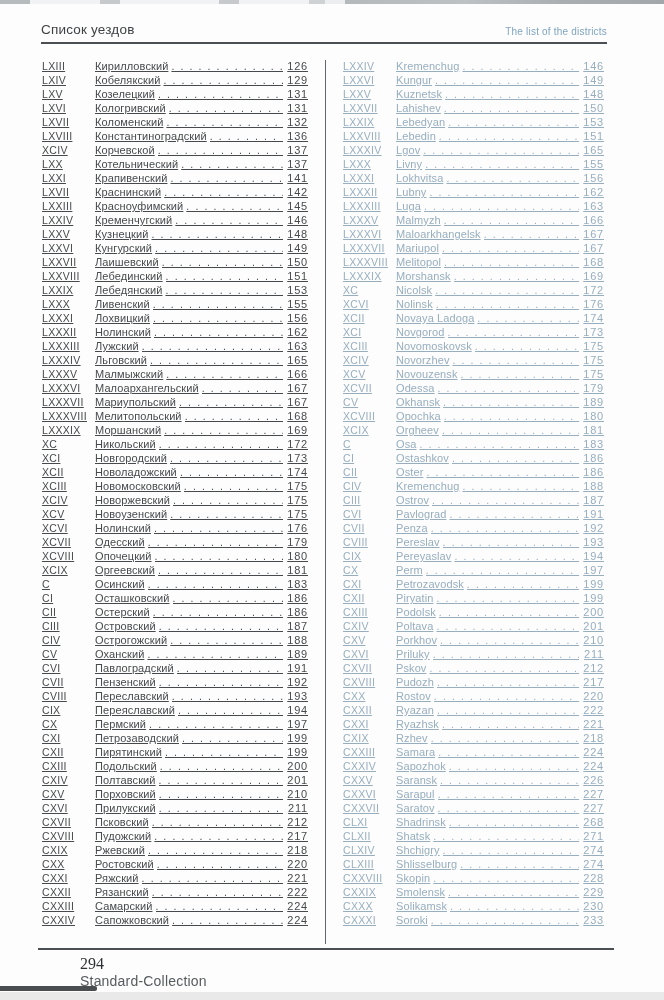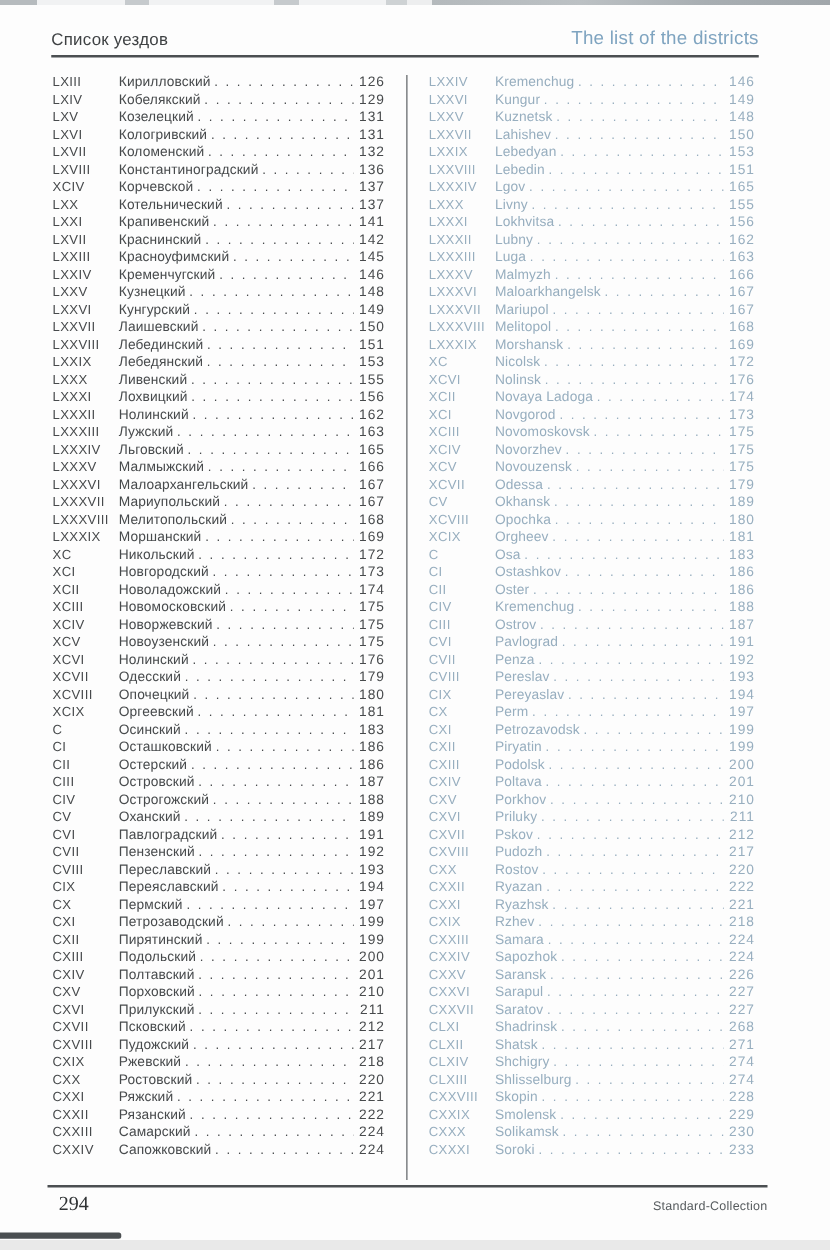"The list of the districts" .title-en { font-size: 15px -> 10px }
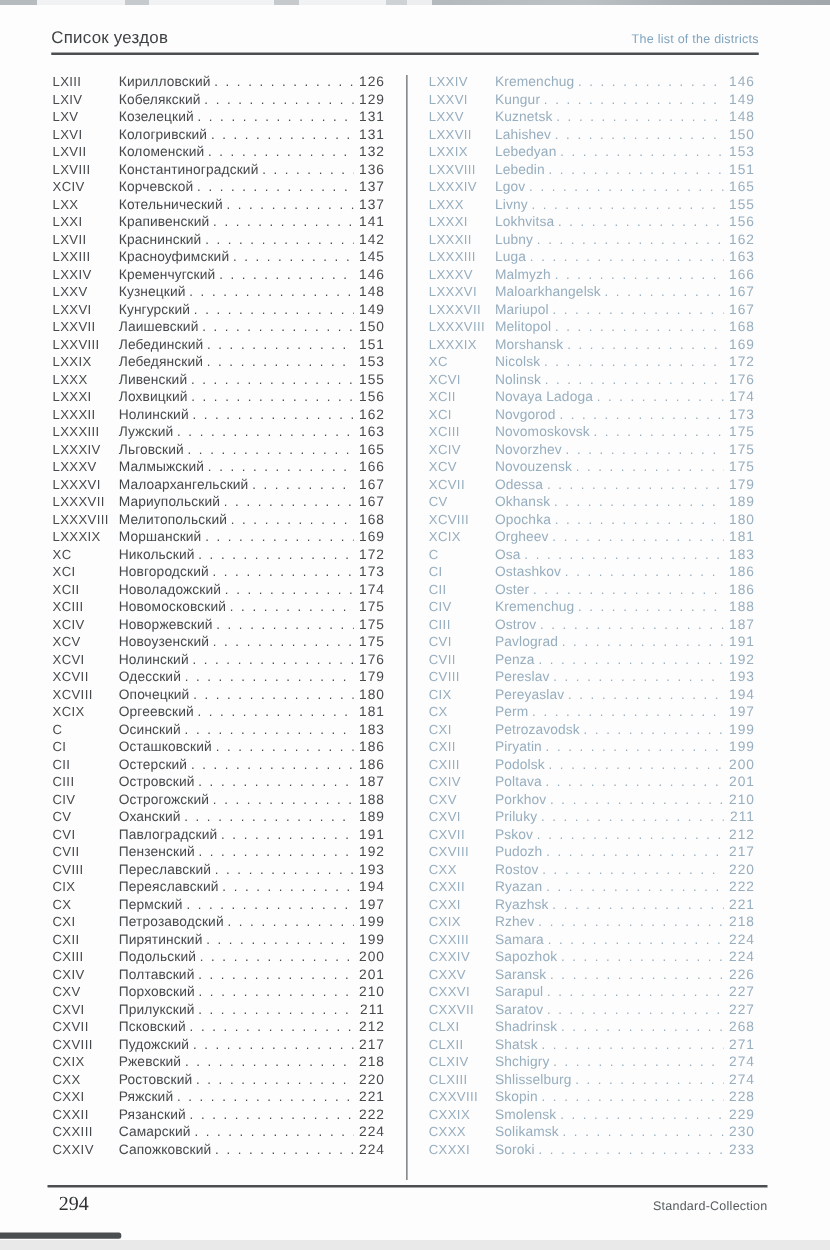"LXIII" .col { text-decoration: none -> underline }
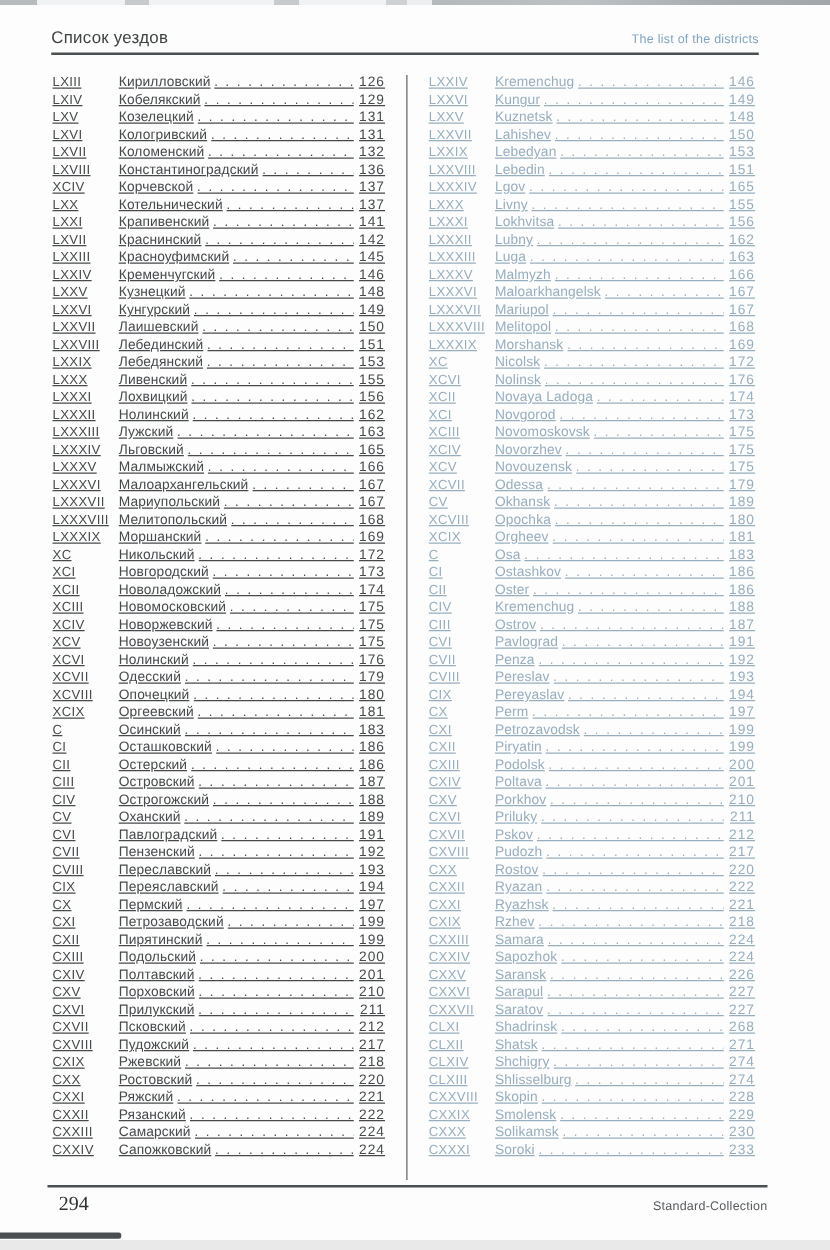"294" .footer { flex-direction: none -> column }
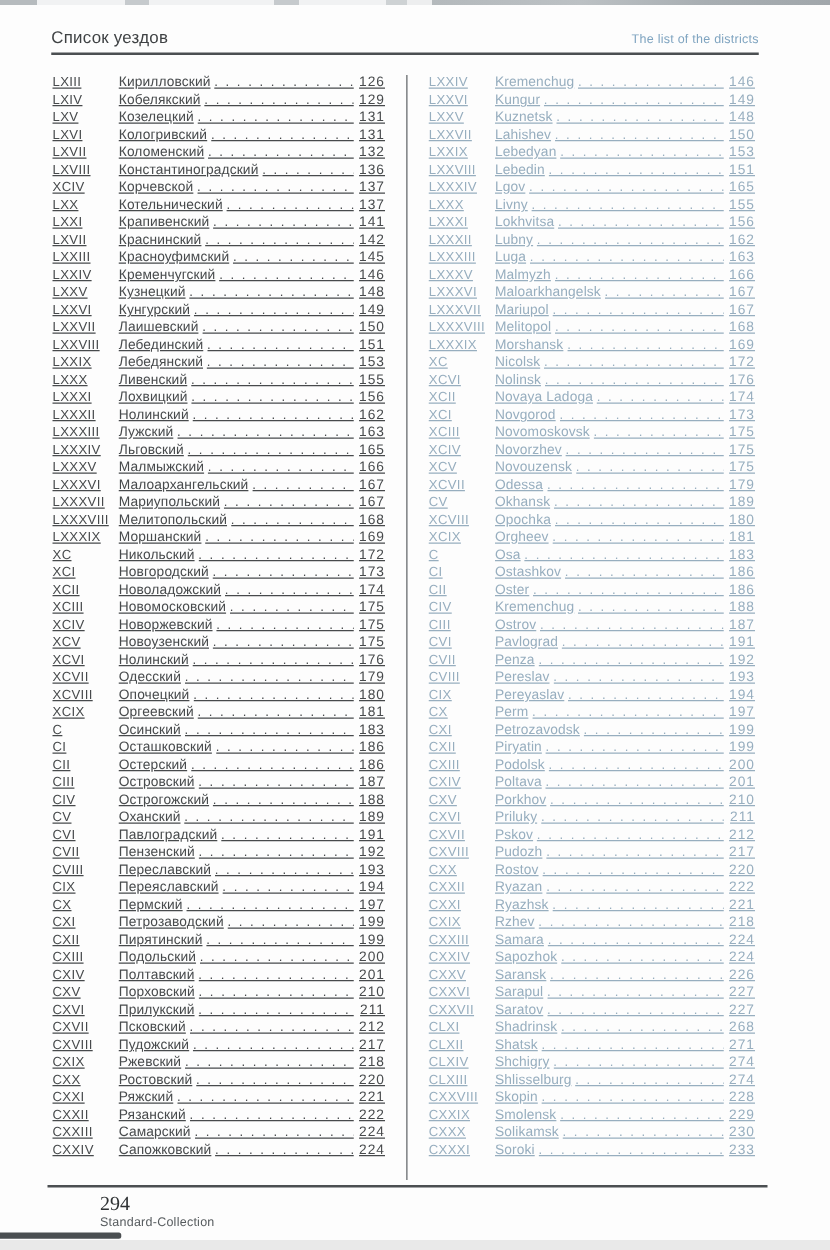"Standard-Collection" .brand { font-size: 10px -> 14px }
